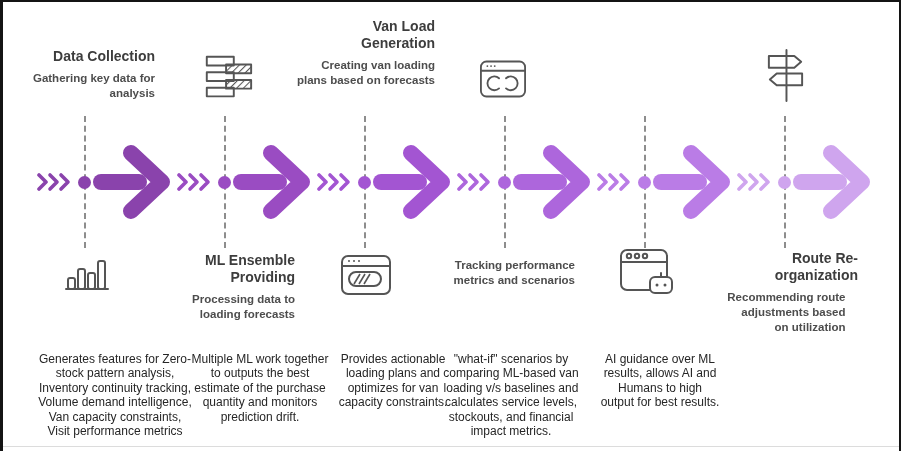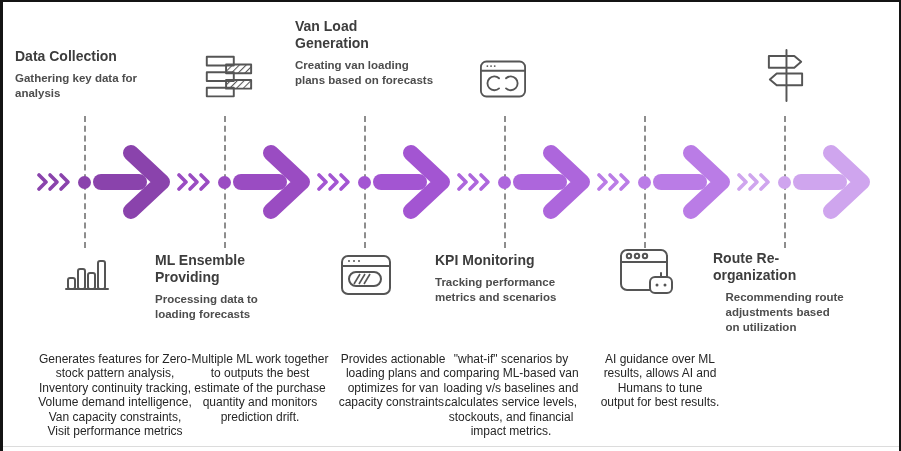"Van Load Generation" .block { text-align: left -> right }
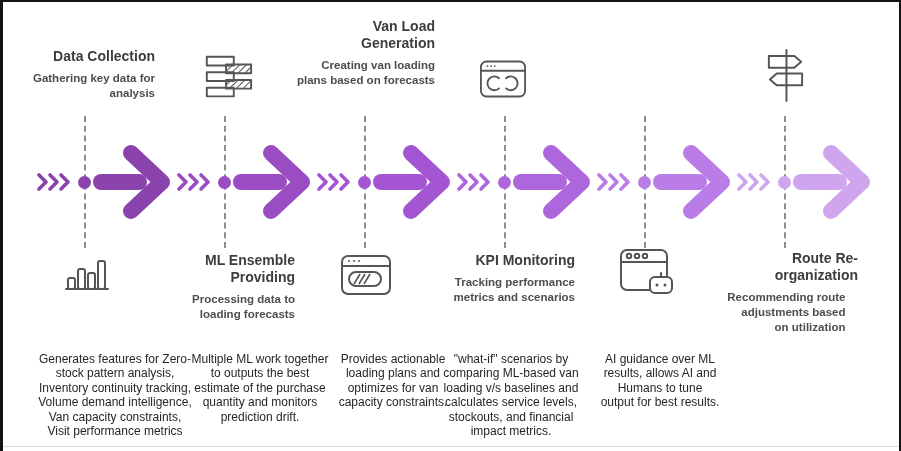"KPI Monitoring" div.stage-title { html: <div>KPI Monitoring</div> -> none }
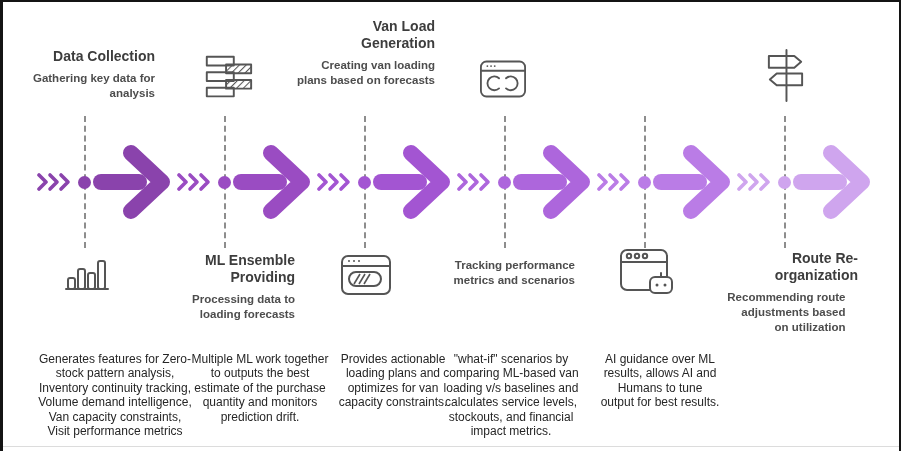"AI guidance over ML results," div.detail { text: tune -> high }
